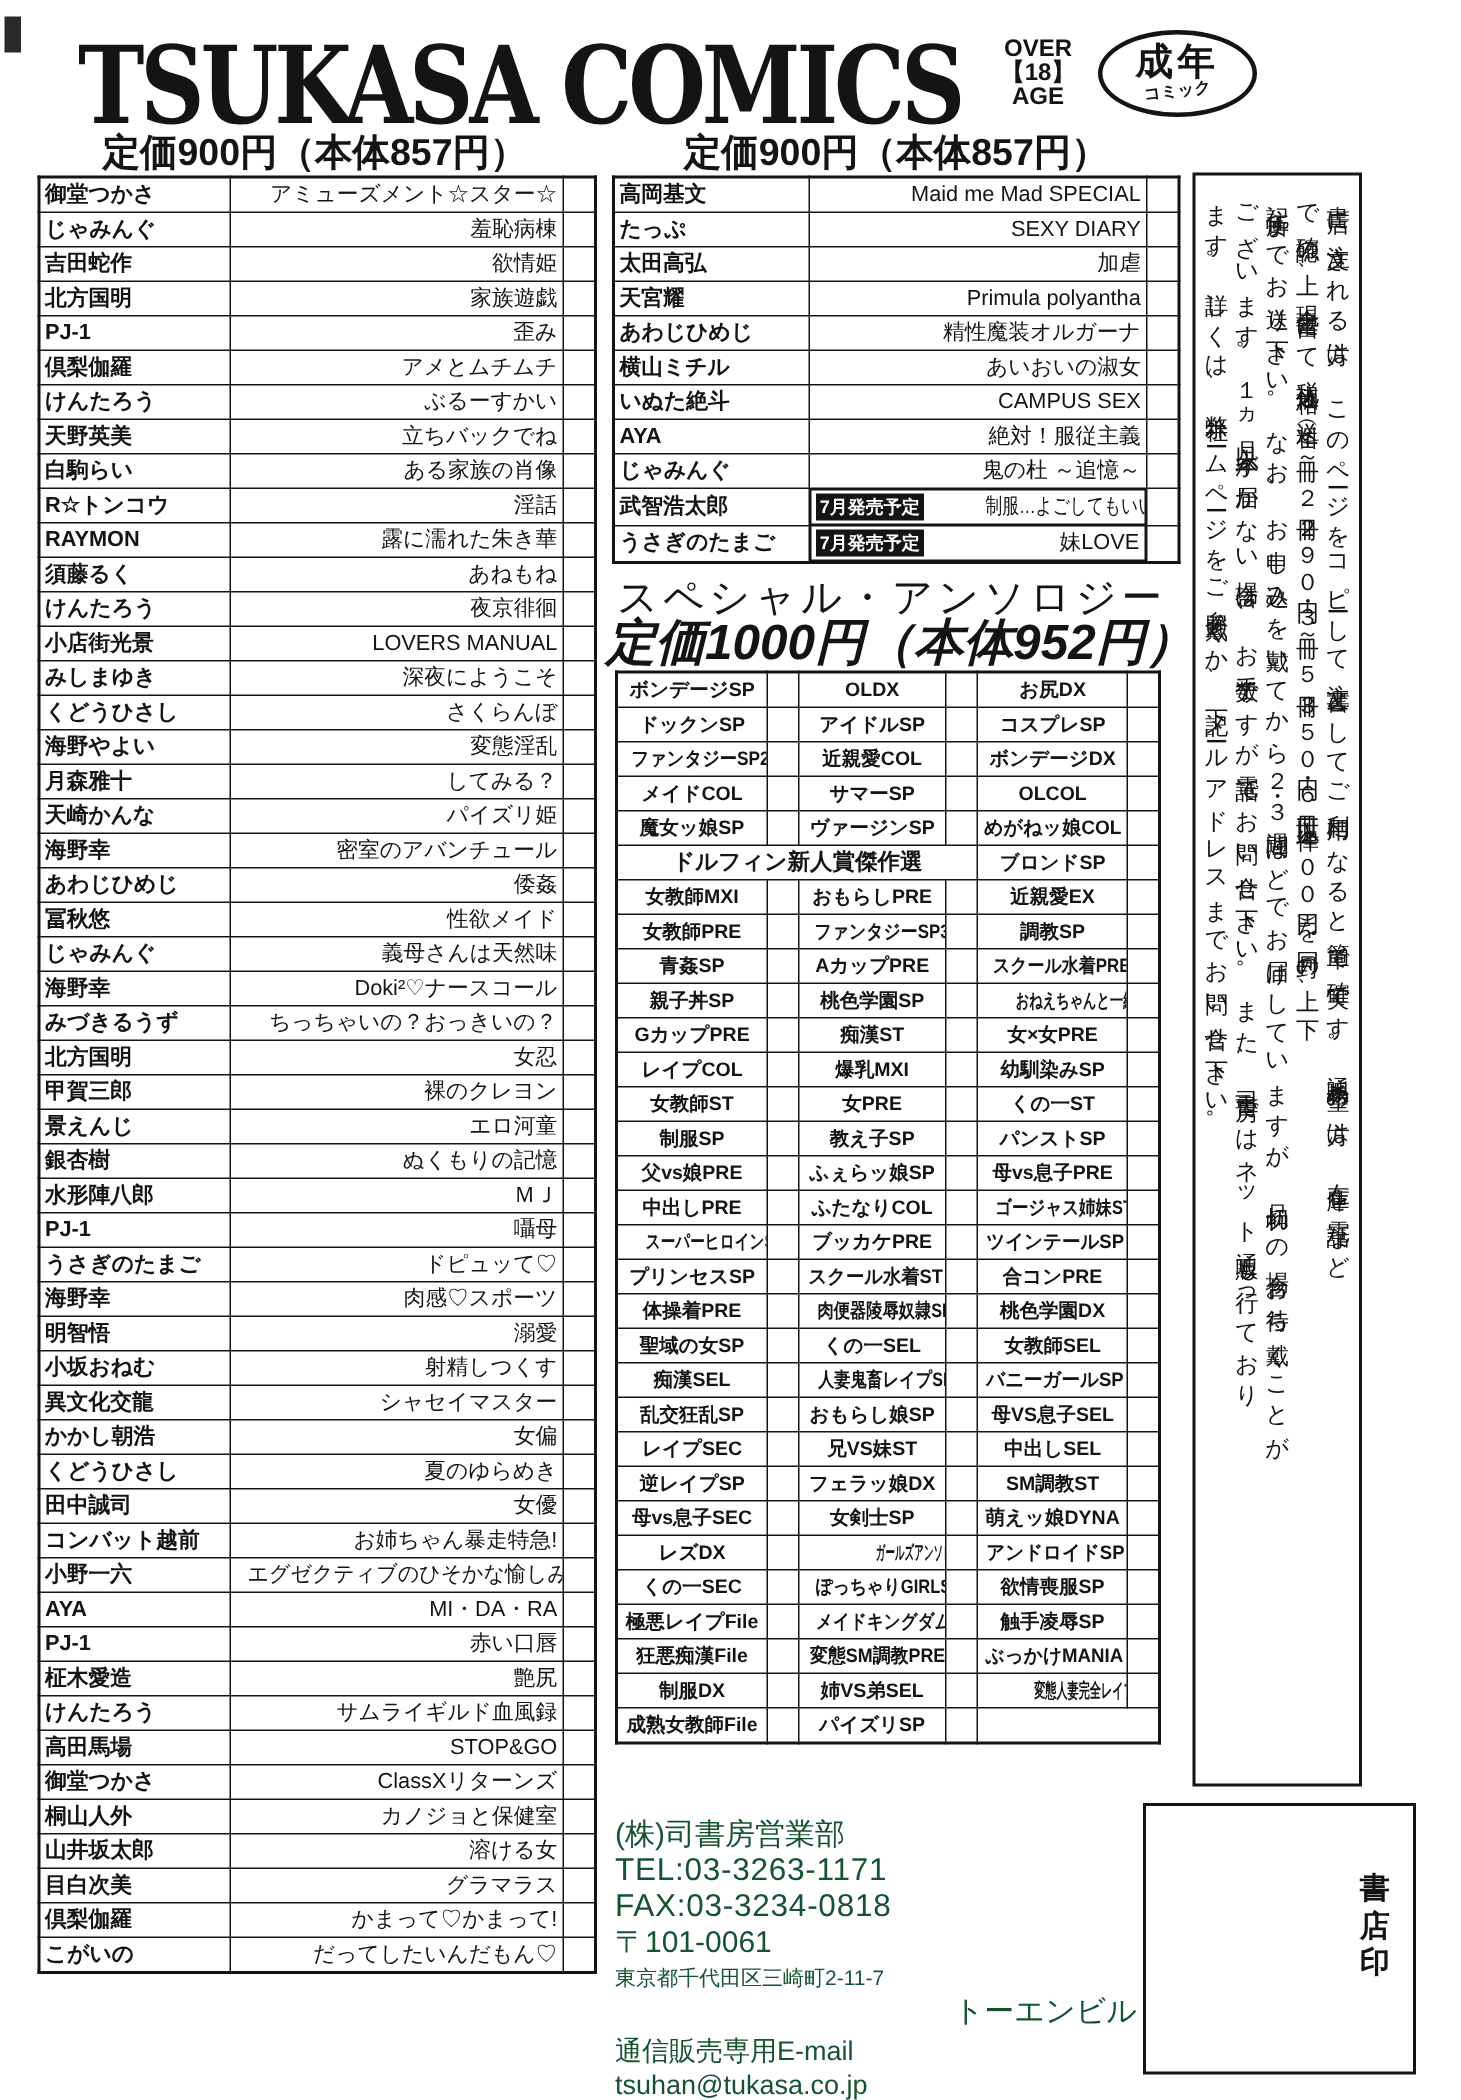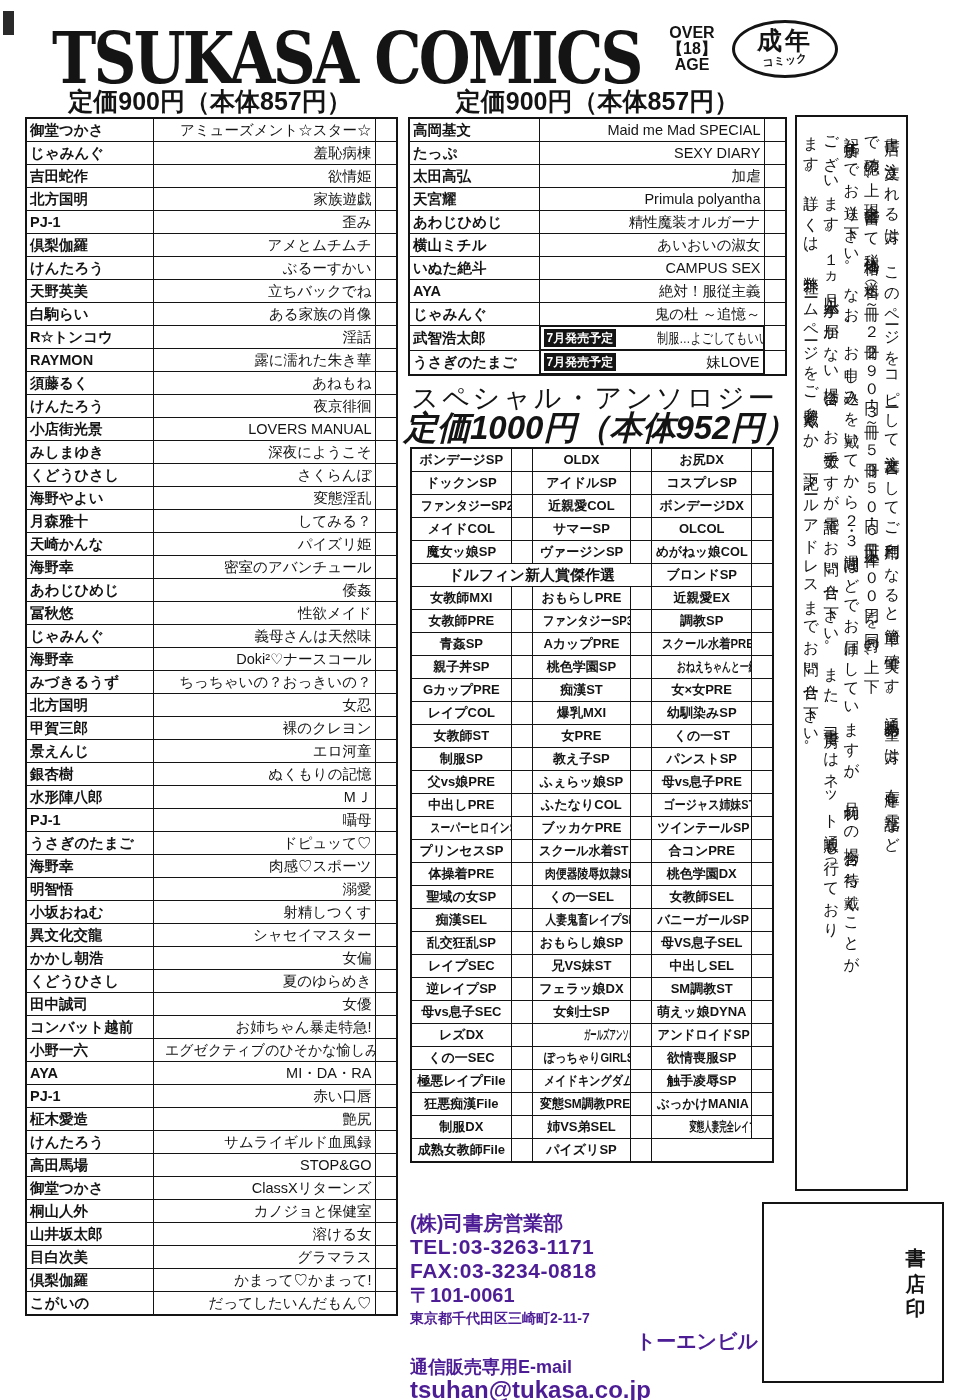"(株)司書房営業部" .contact { color: #4c1d95 -> #14532d; font-weight: bold -> normal }
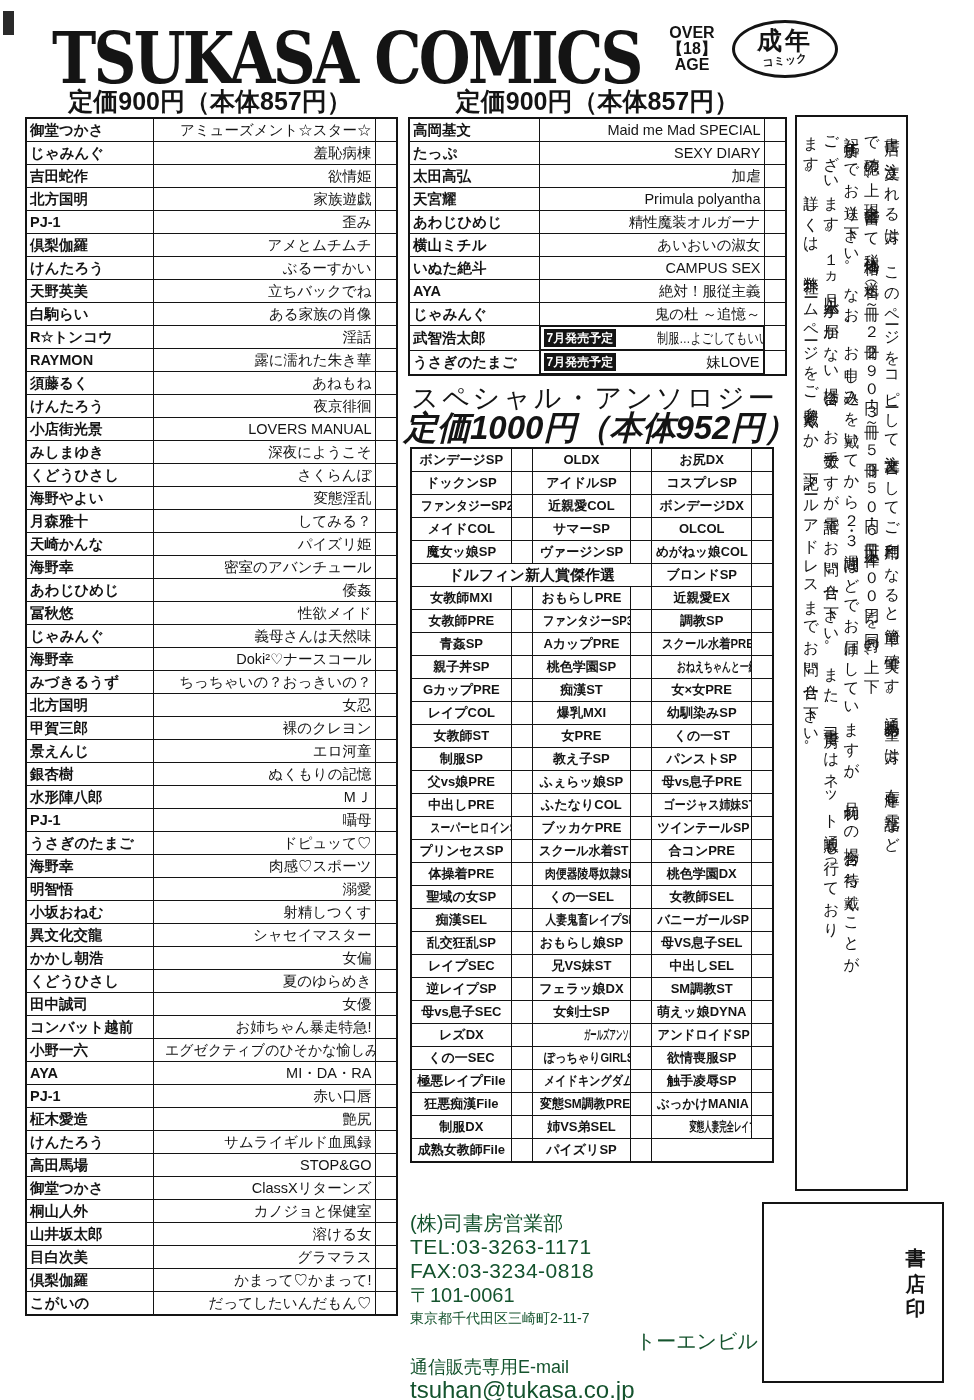"tsuhan@tukasa.co.jp" .c-mail { font-size: 24px -> 18px }
